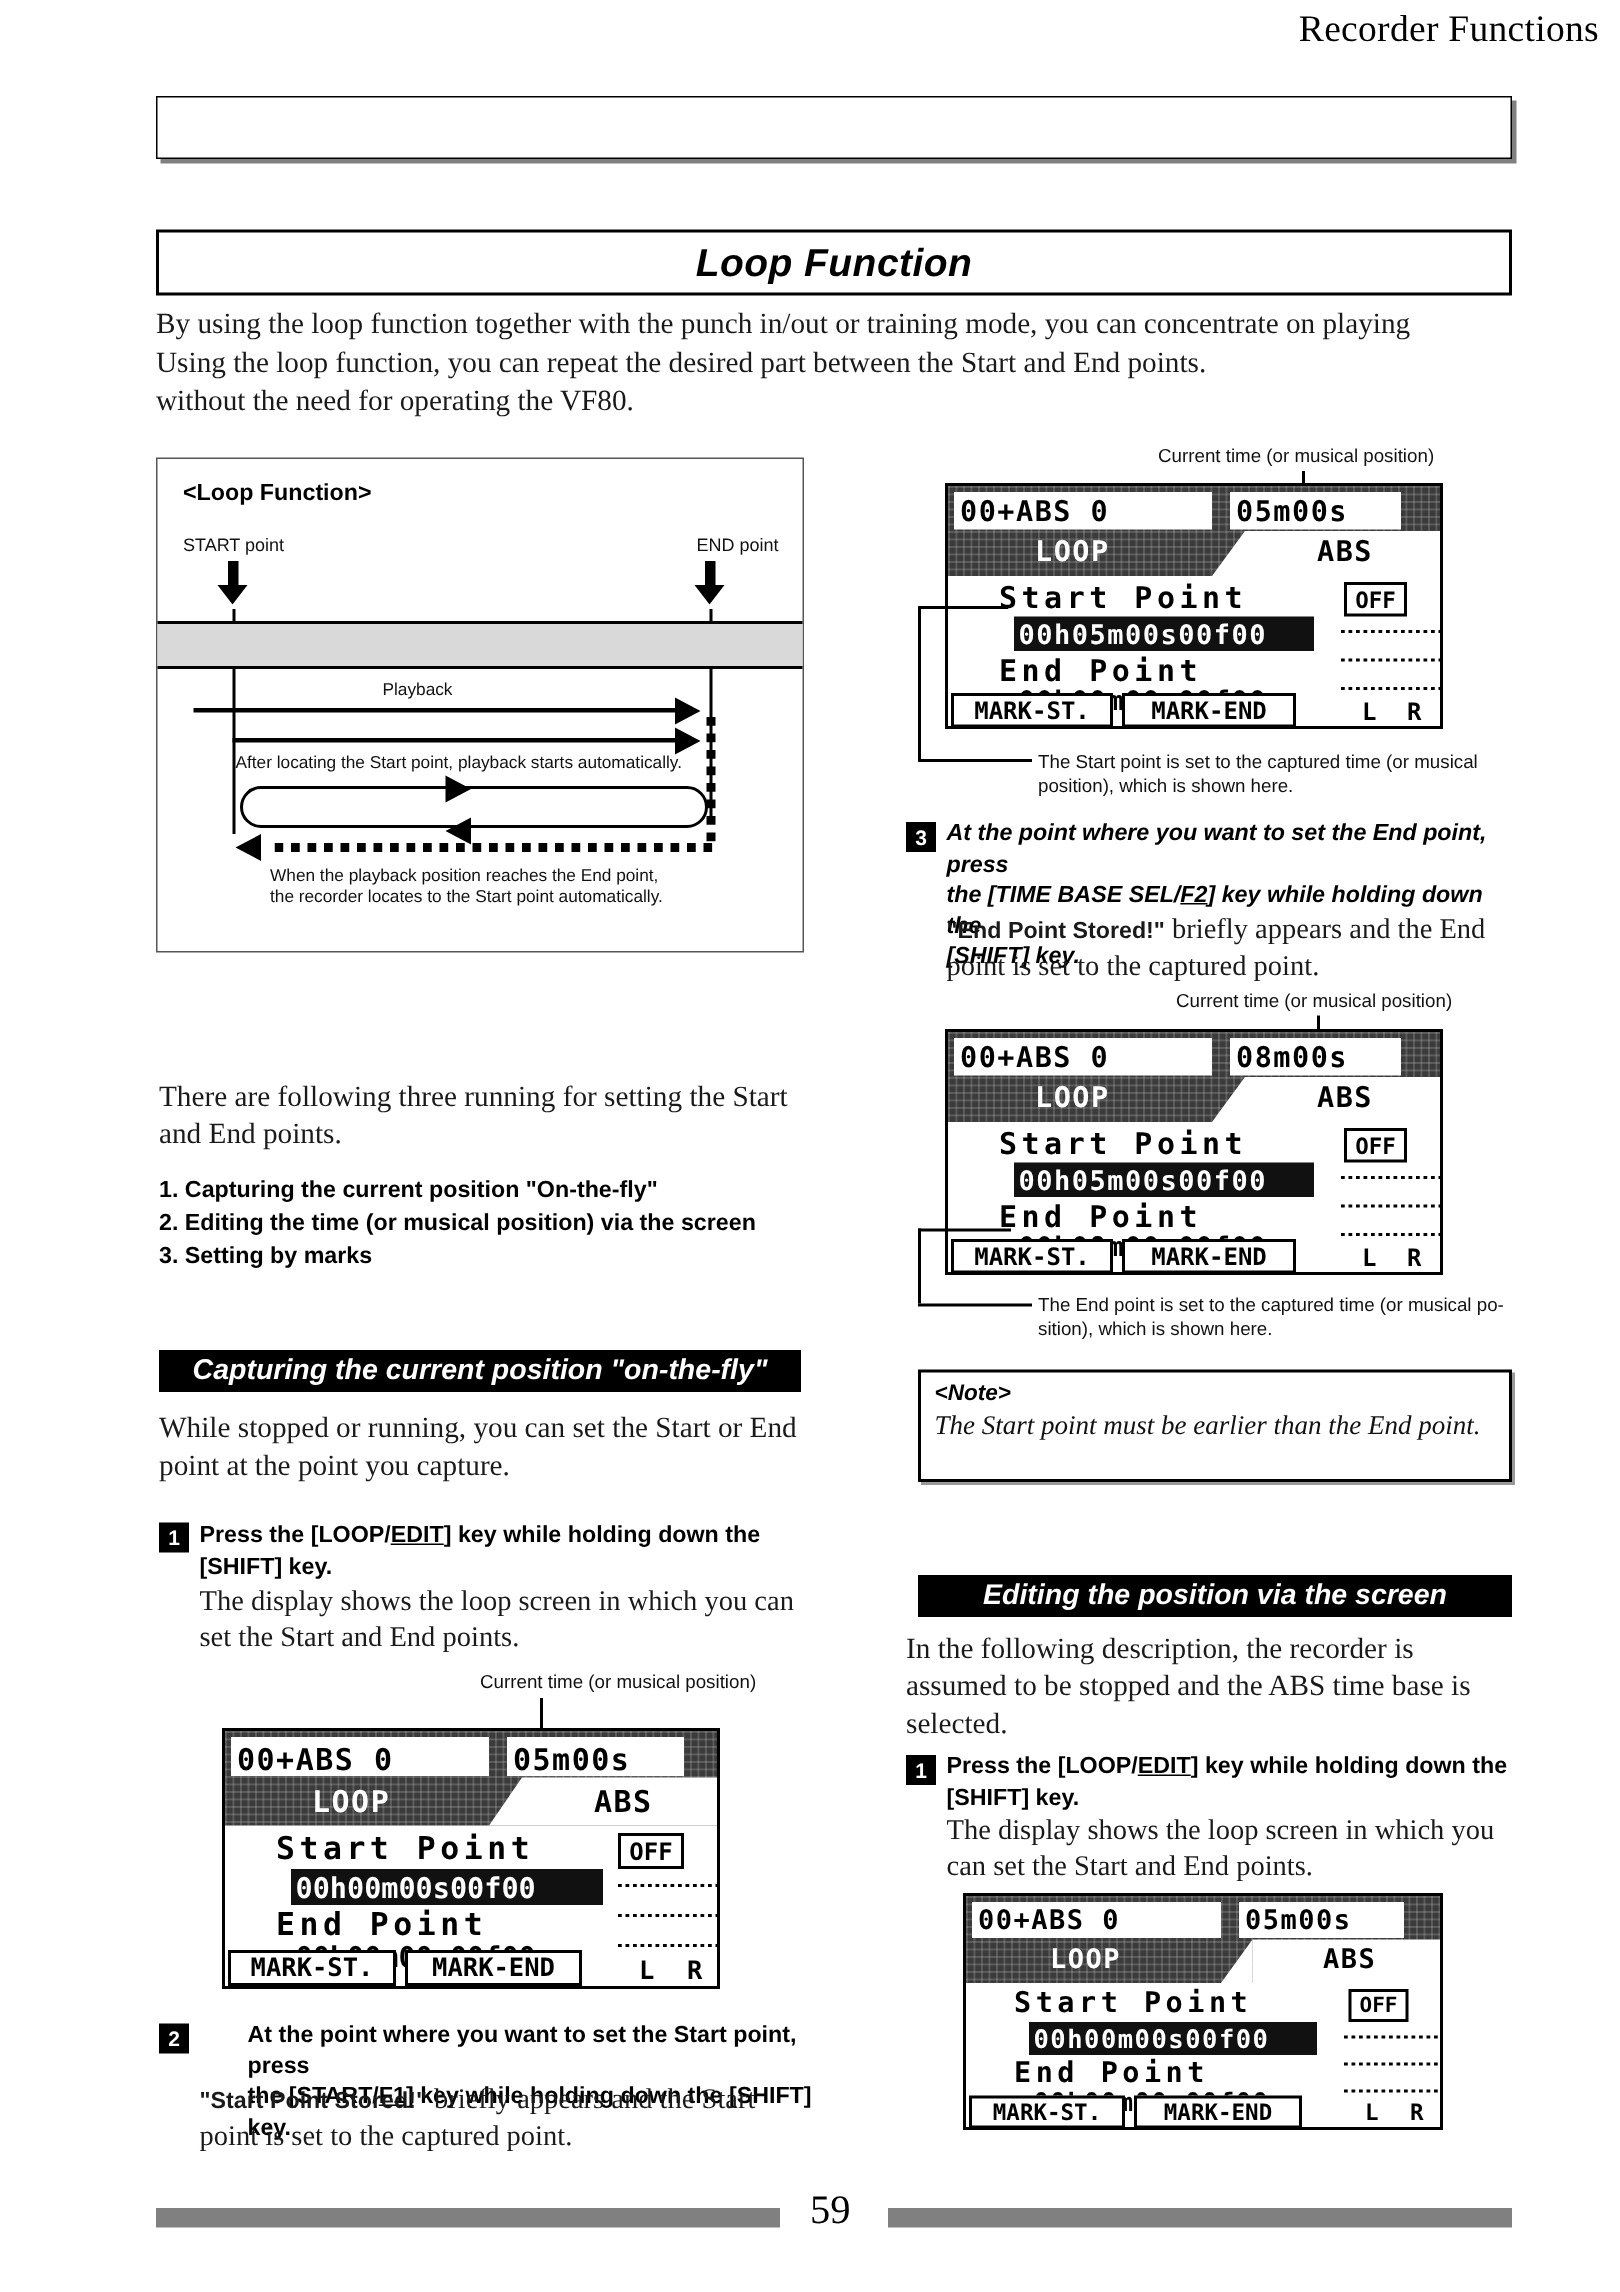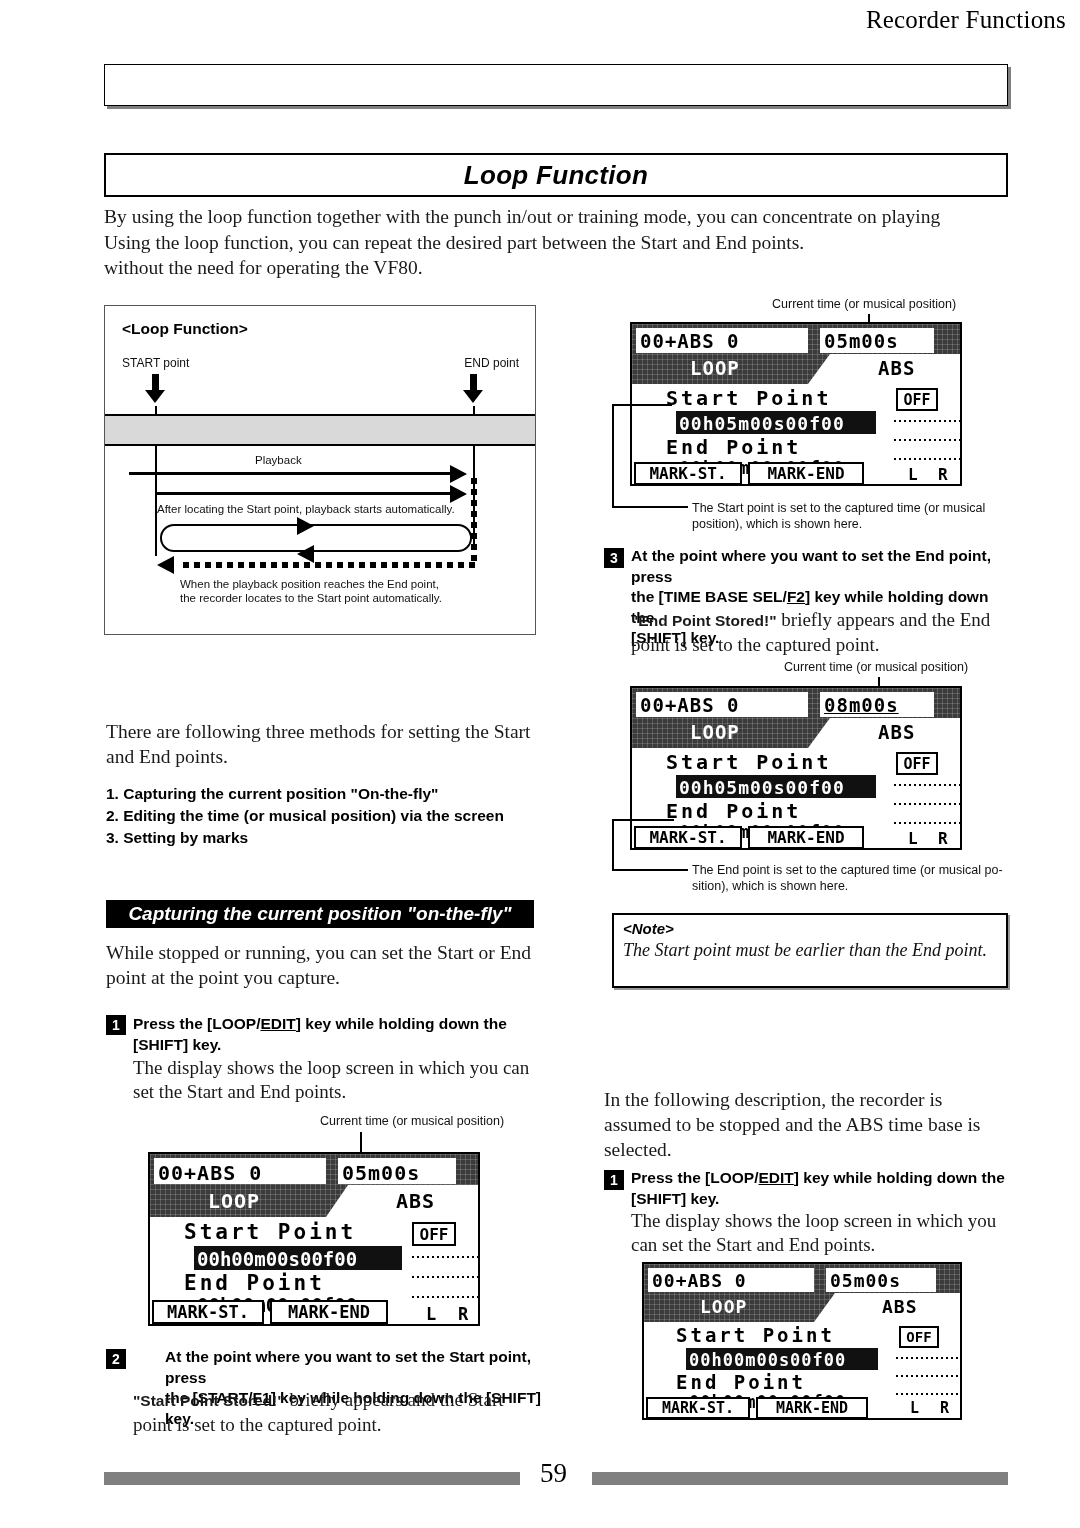"At the point where you want to set the End" div.step-bold { font-style: none -> italic }
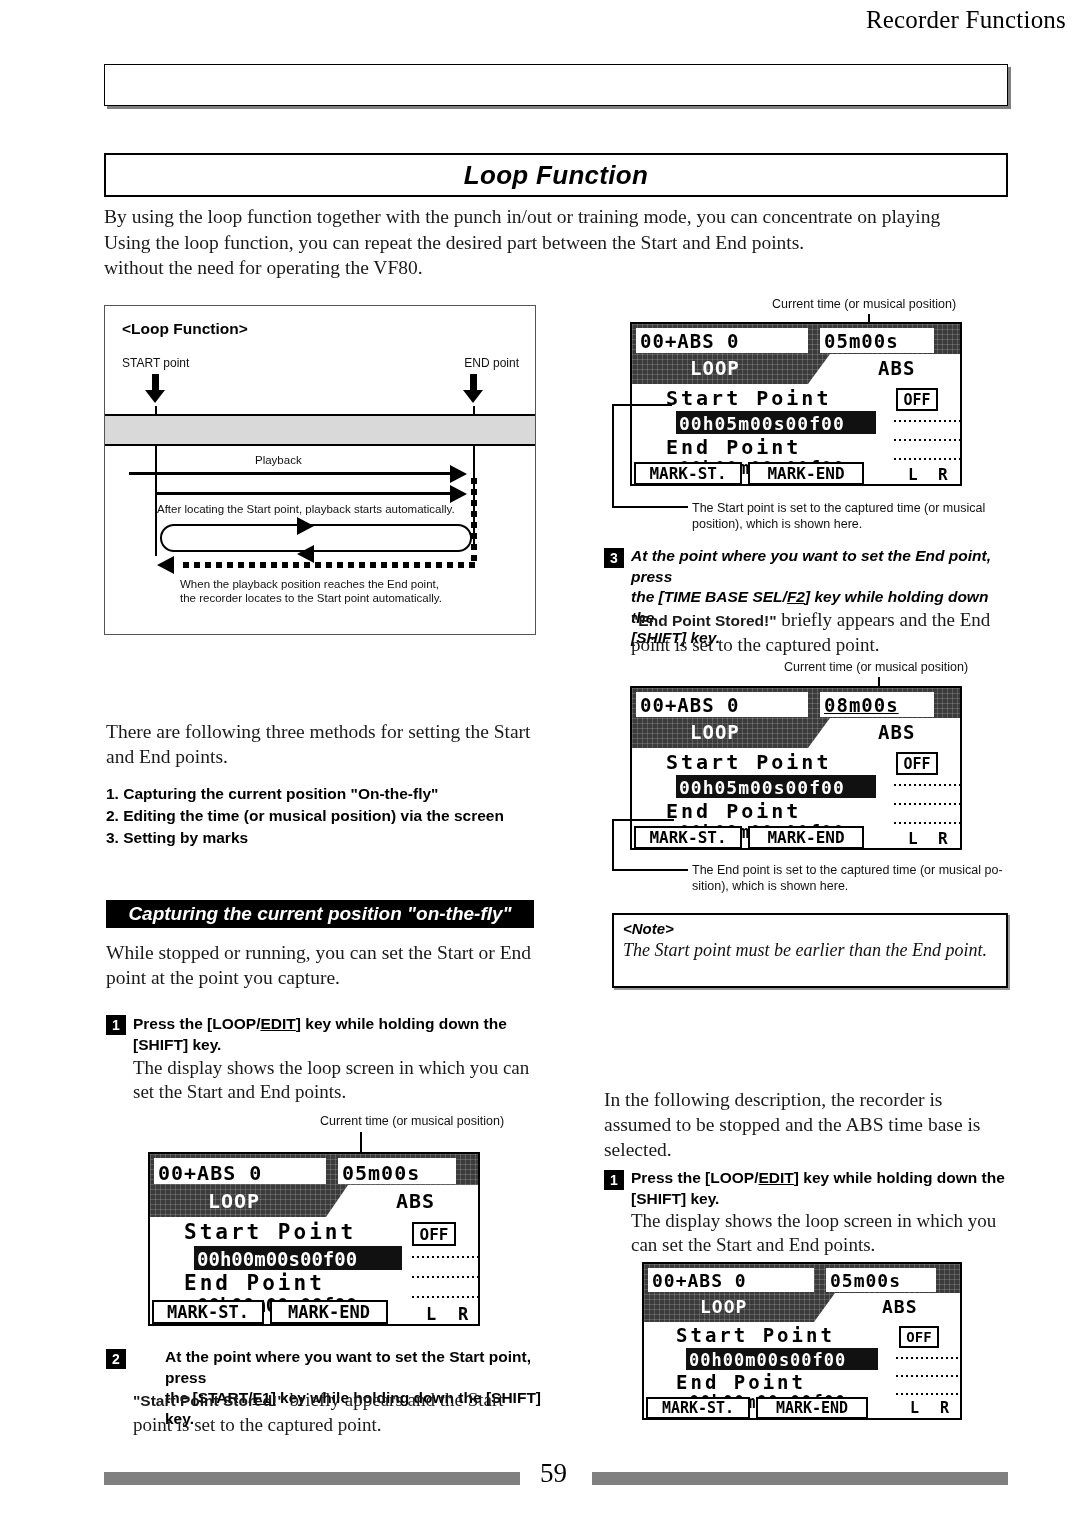"08m00s" div.lcd-txt { text-decoration: underline -> none }
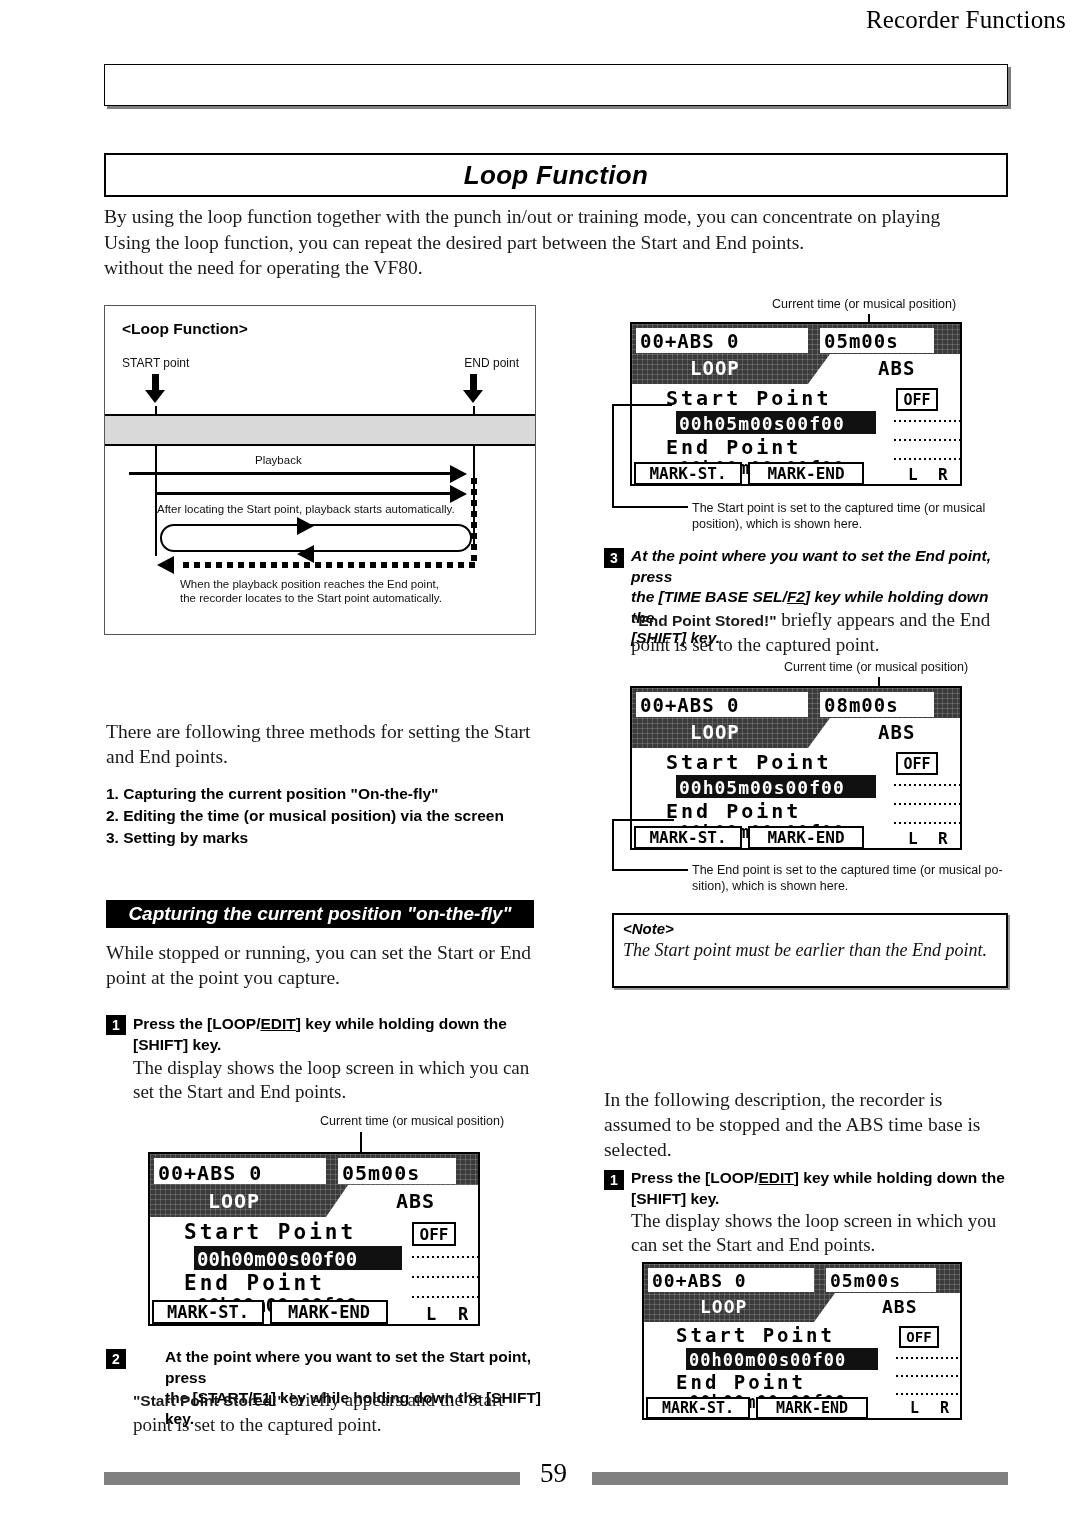"There are following three methods" span { text: methods -> running }
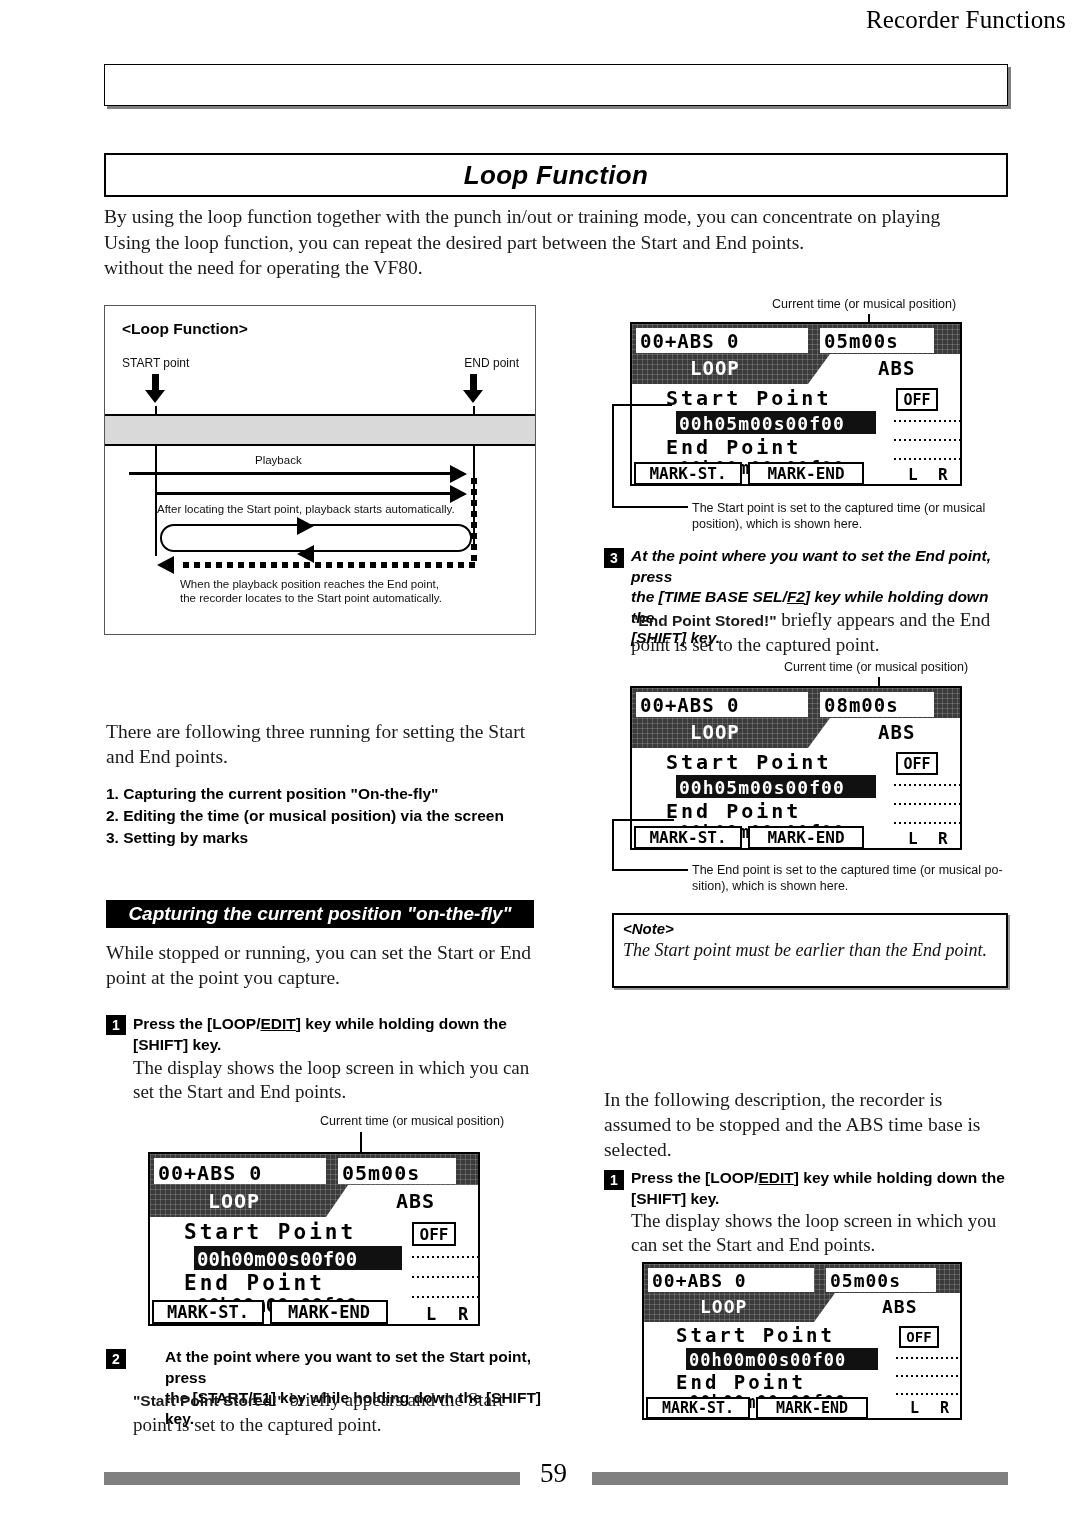"Editing the position via the" div.bar-head { html: none -> <div> <span>Editing the position via the screen</span> </div> }
